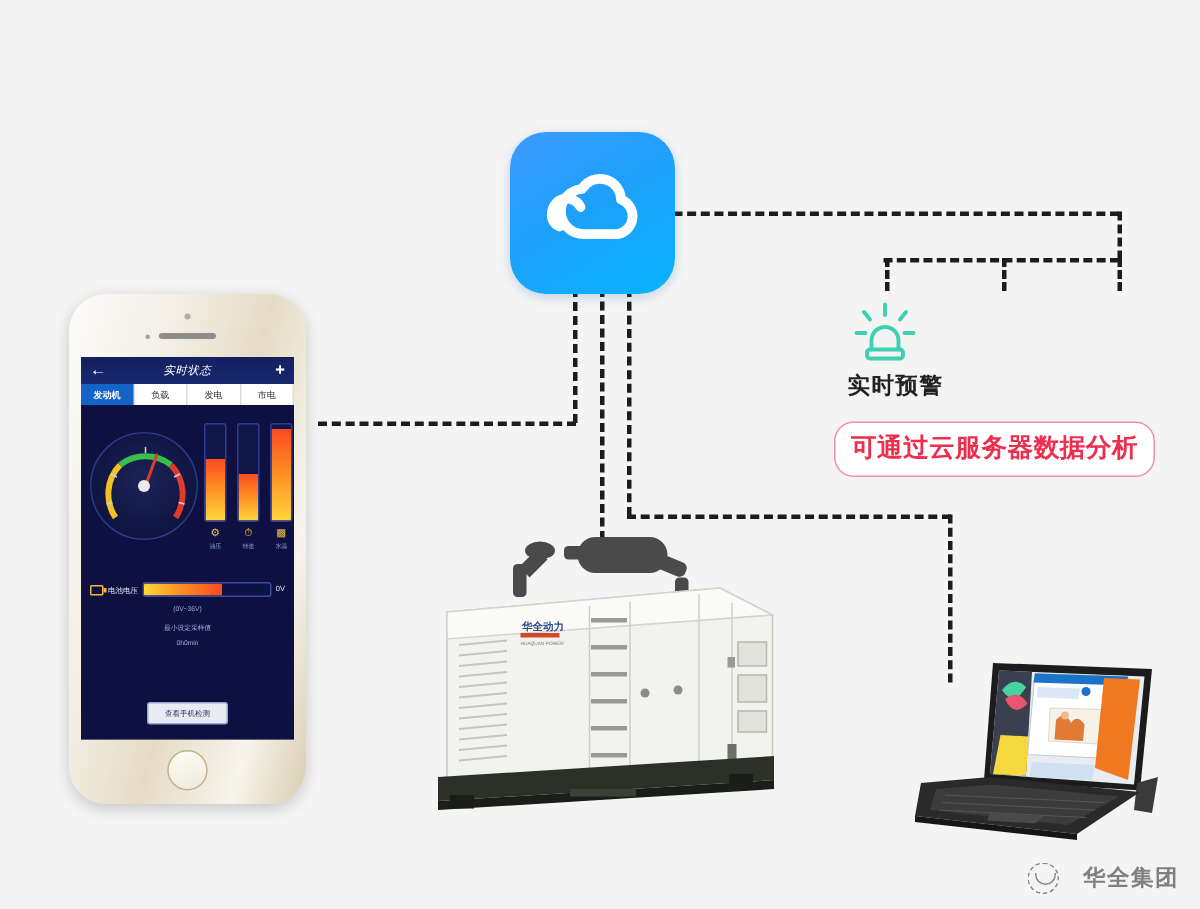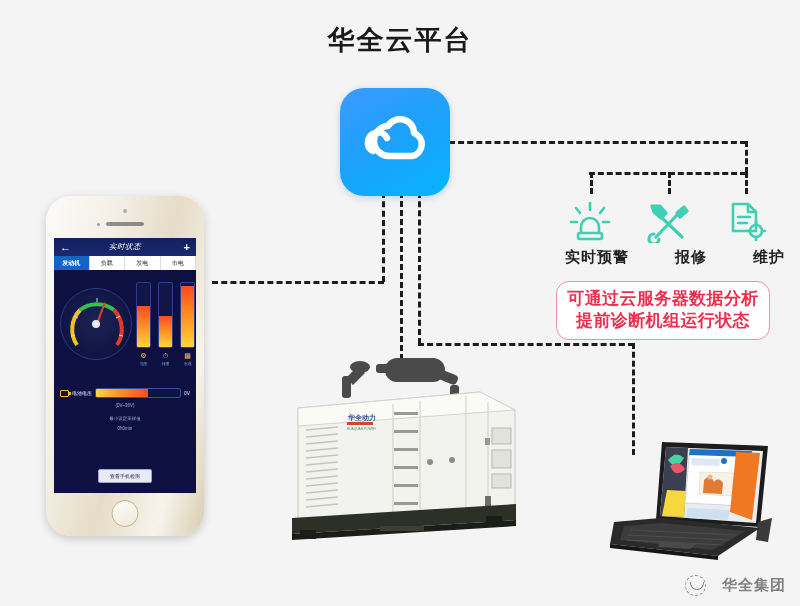"华全云平台" div.page-title { html: <div>华全云平台</div> -> none }
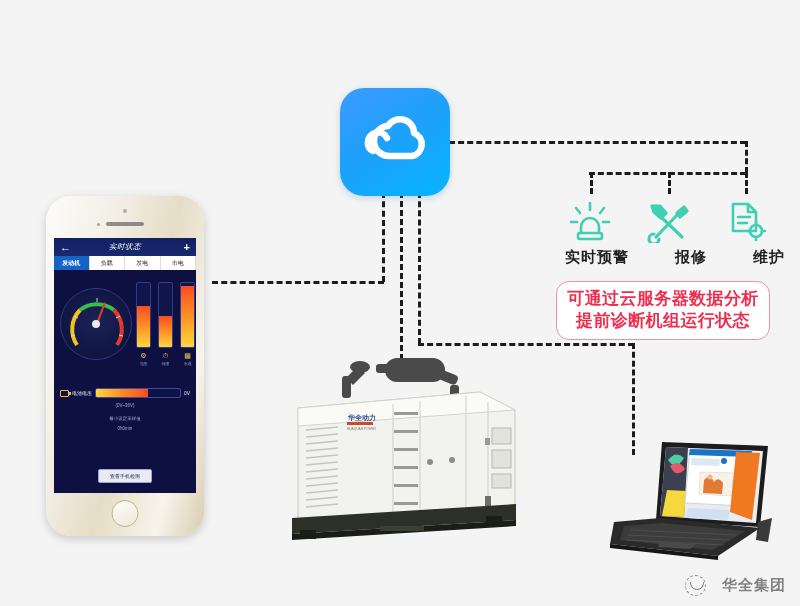"报修" div.svc { html: <div> <div> <svg> <g> <path></path> <line></line> <path></path> <line></line> <path></path> </g> </svg> </div> <div>报修</div> </div> -> none }
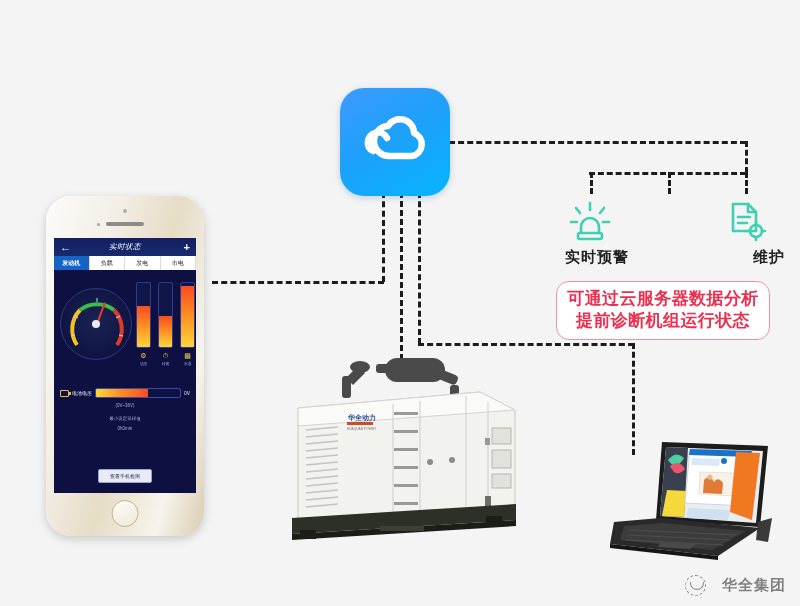"维护" div.svc { html: <div> <div> <svg> <g> <path></path> <path></path> <line></line> <line></line> <circle></circle> <line></line> <line></line> <line></line> <line></line> </g> </svg> </div> <div>维护</div> </div> -> none }
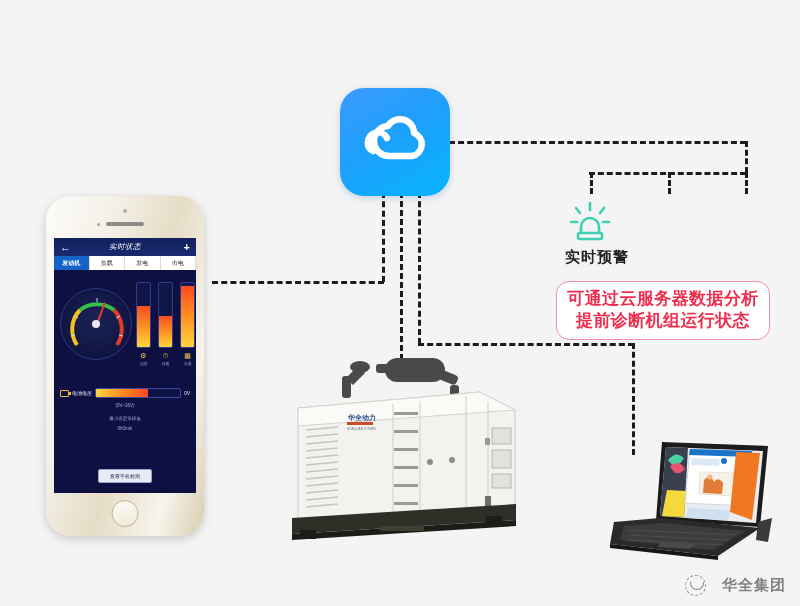"提前诊断机组运行状态" div { html: <div>提前诊断机组运行状态</div> -> none }
